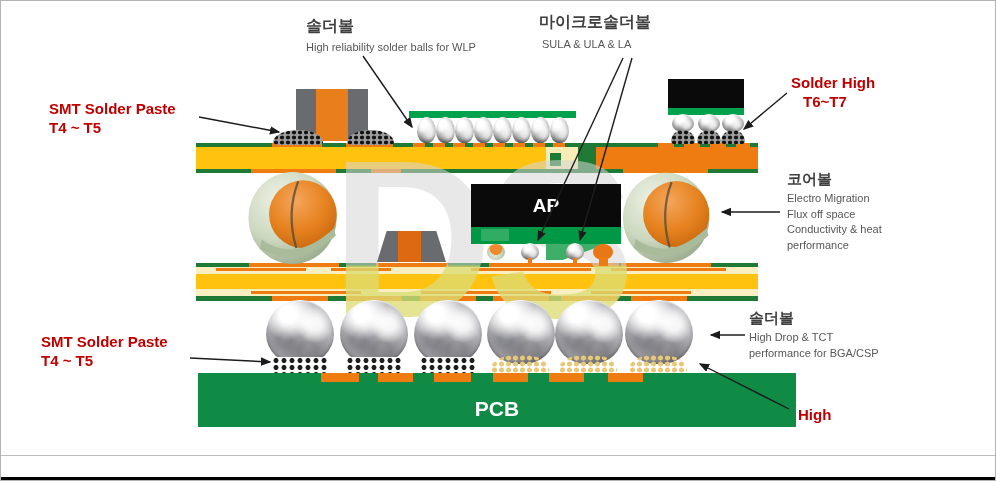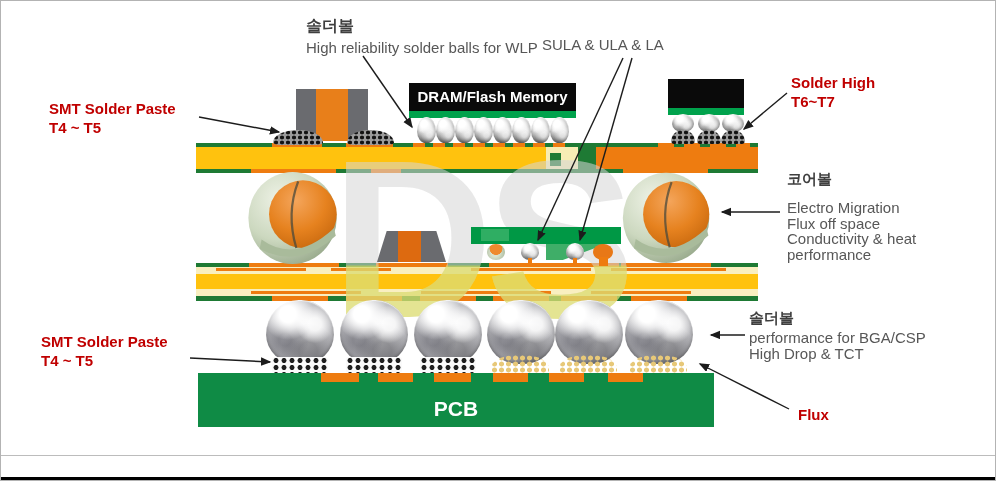"마이크로솔더볼" div.txt { html: none -> <div>마이크로솔더볼</div> }
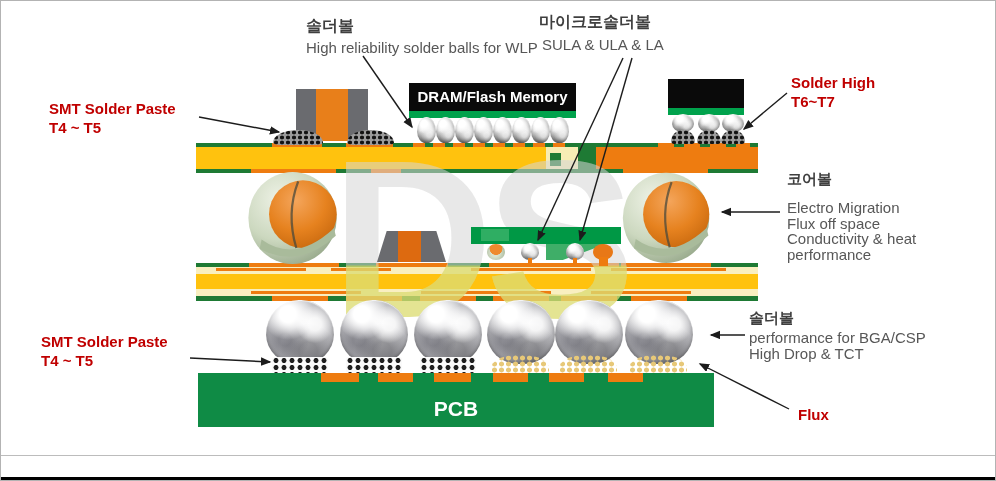"High reliability solder balls for" .k-desc { font-size: 15px -> 11px }
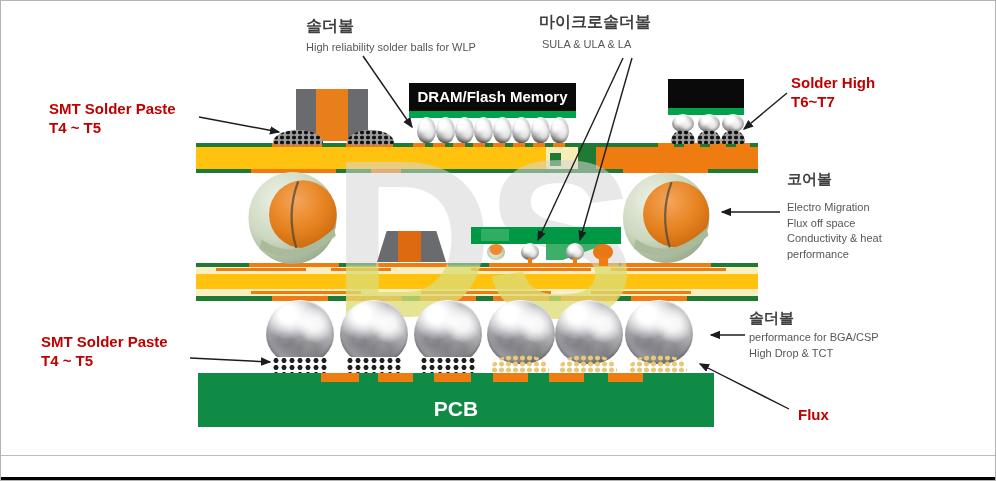"DRAM/Flash Memory" div.abs { html: <div> <div>DRAM/Flash Memory</div> </div> -> none }
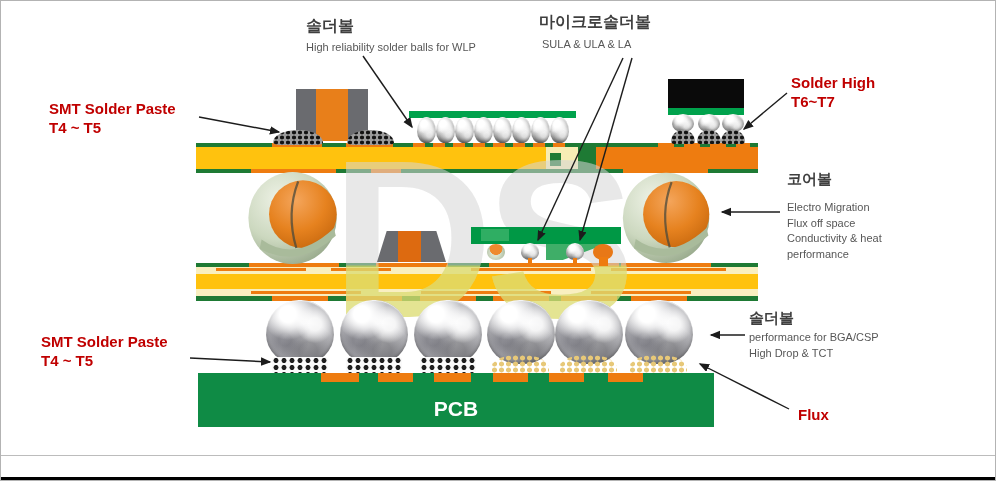"T6~T7" span { margin-left: none -> 12px }
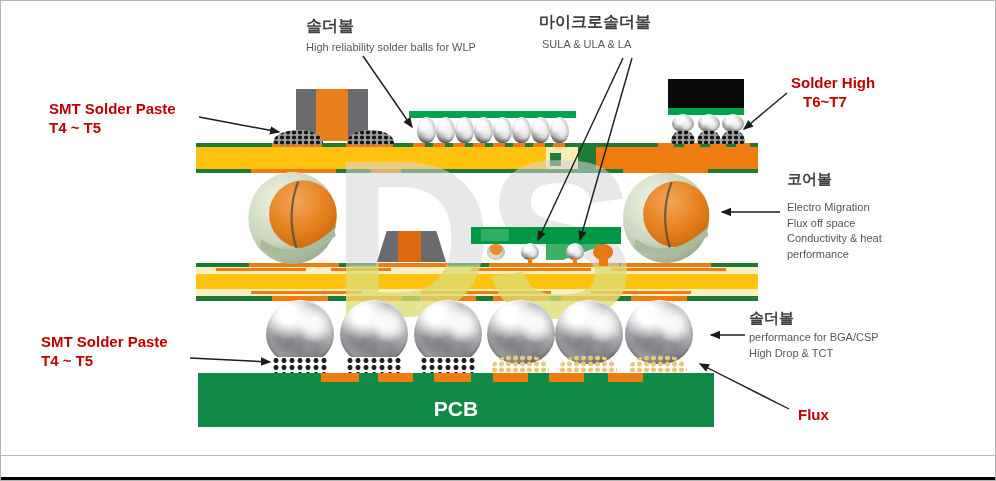"AP" div.abs { html: none -> <div> <div>AP</div> </div> }
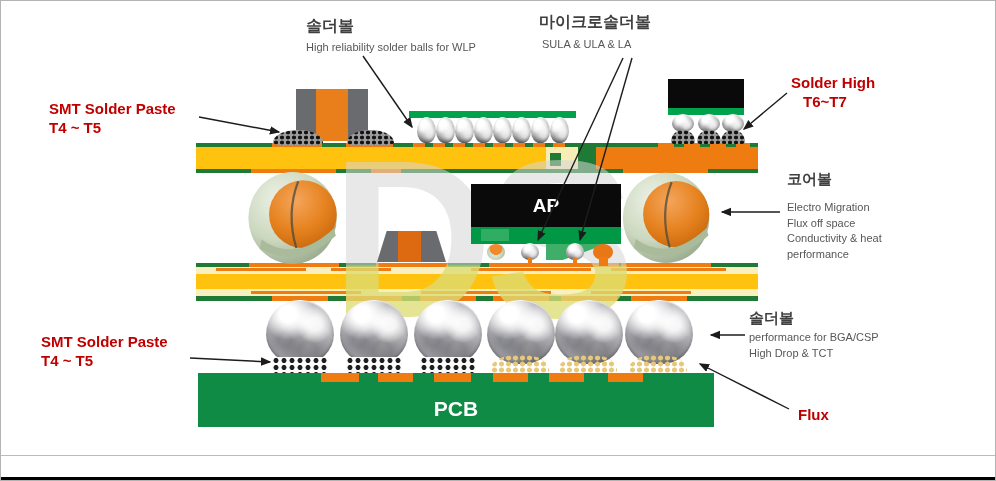"Electro Migration" span { margin-top: 9px -> none }
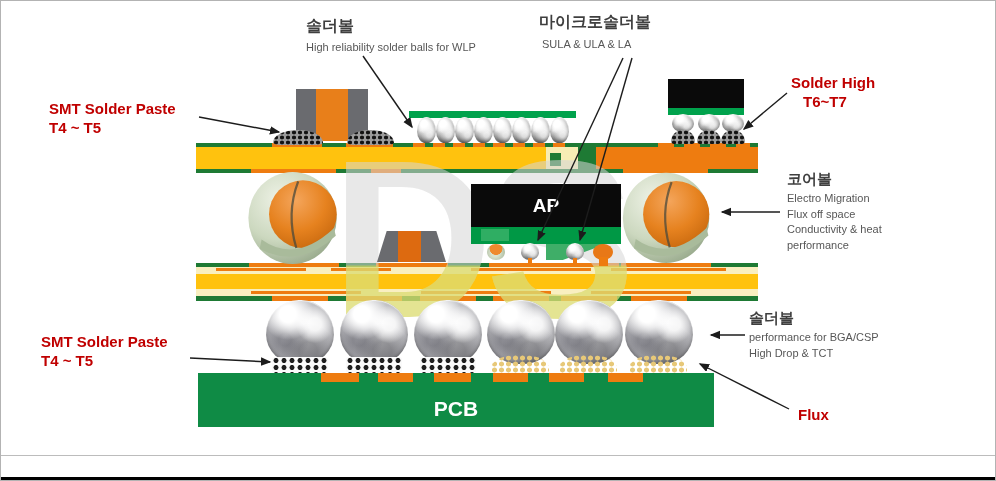"performance for BGA/CSP" span { order: before "High Drop & TCT" -> after "High Drop & TCT" }
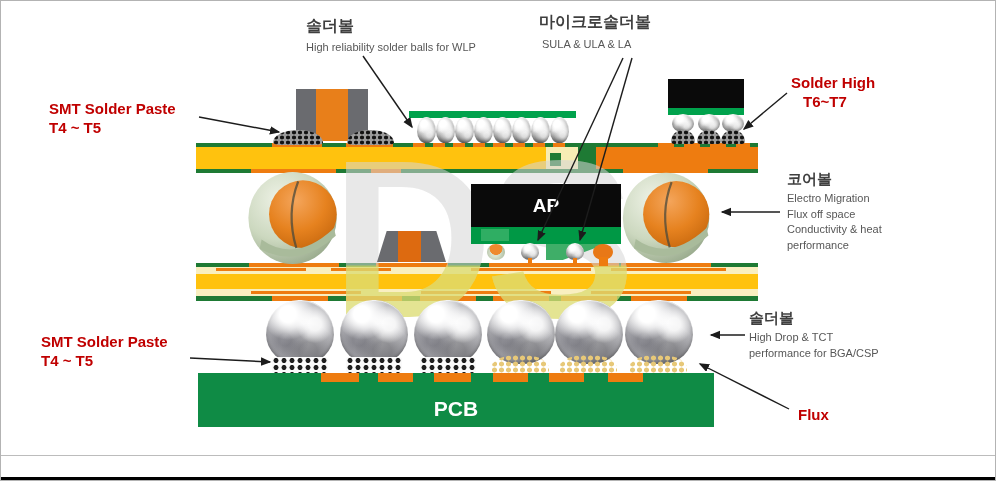"PCB" div.abs { width: 516px -> 598px }
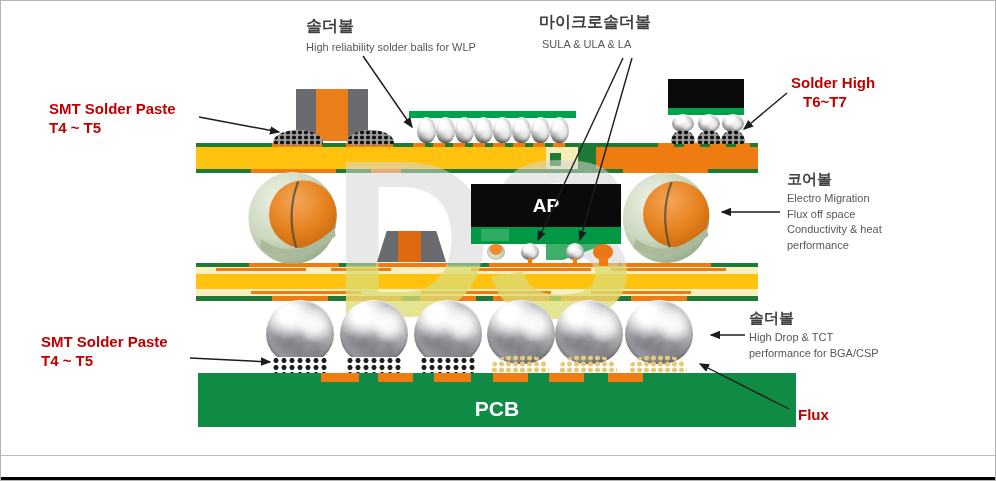"Flux" div.txt { text: Flux -> High }
